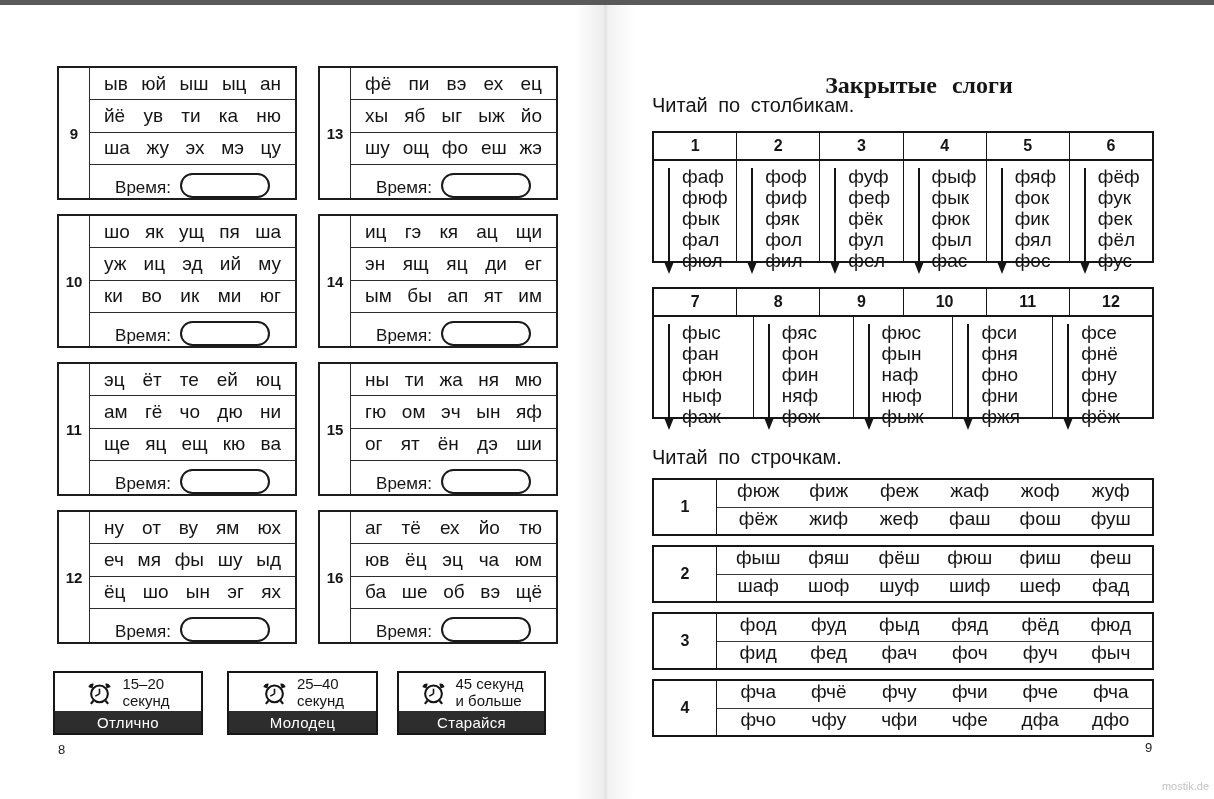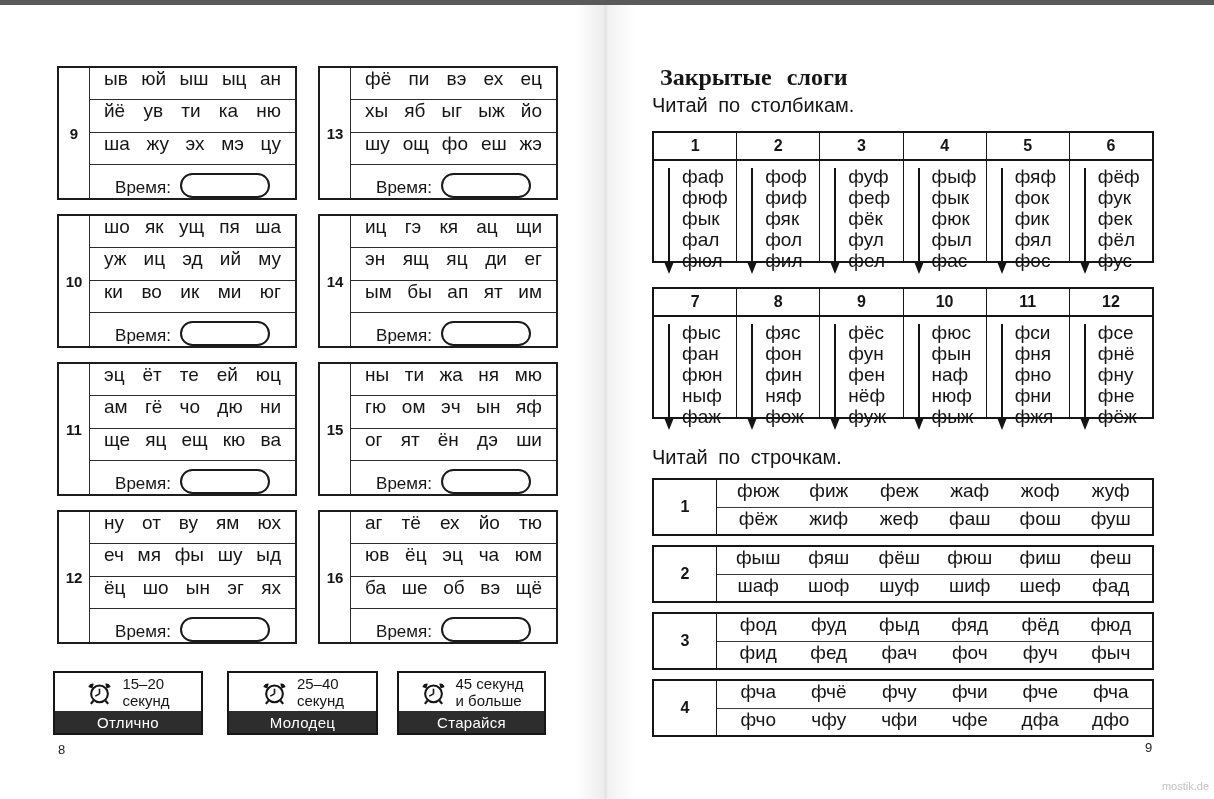"ыв" .srow { align-items: flex-start -> center }
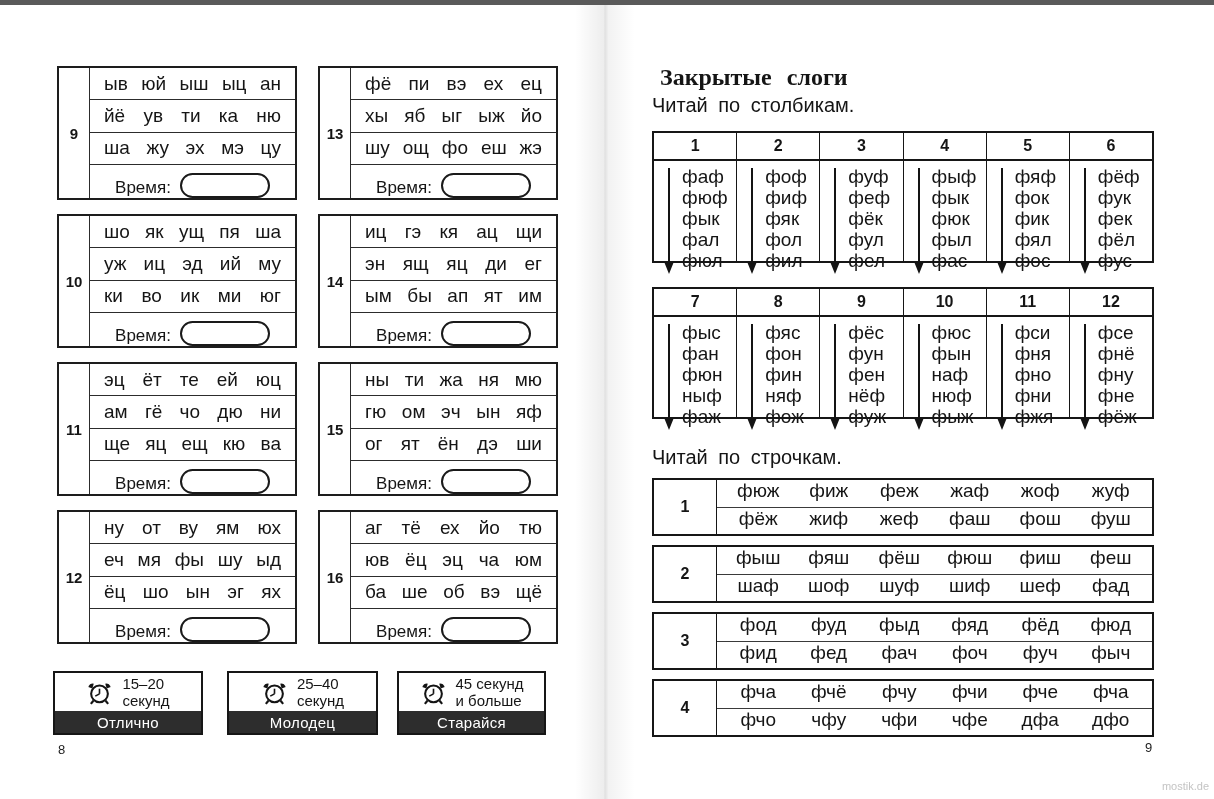"Закрытые слоги" .rtitle { margin: 8px -> 16px; text-align: left -> center }
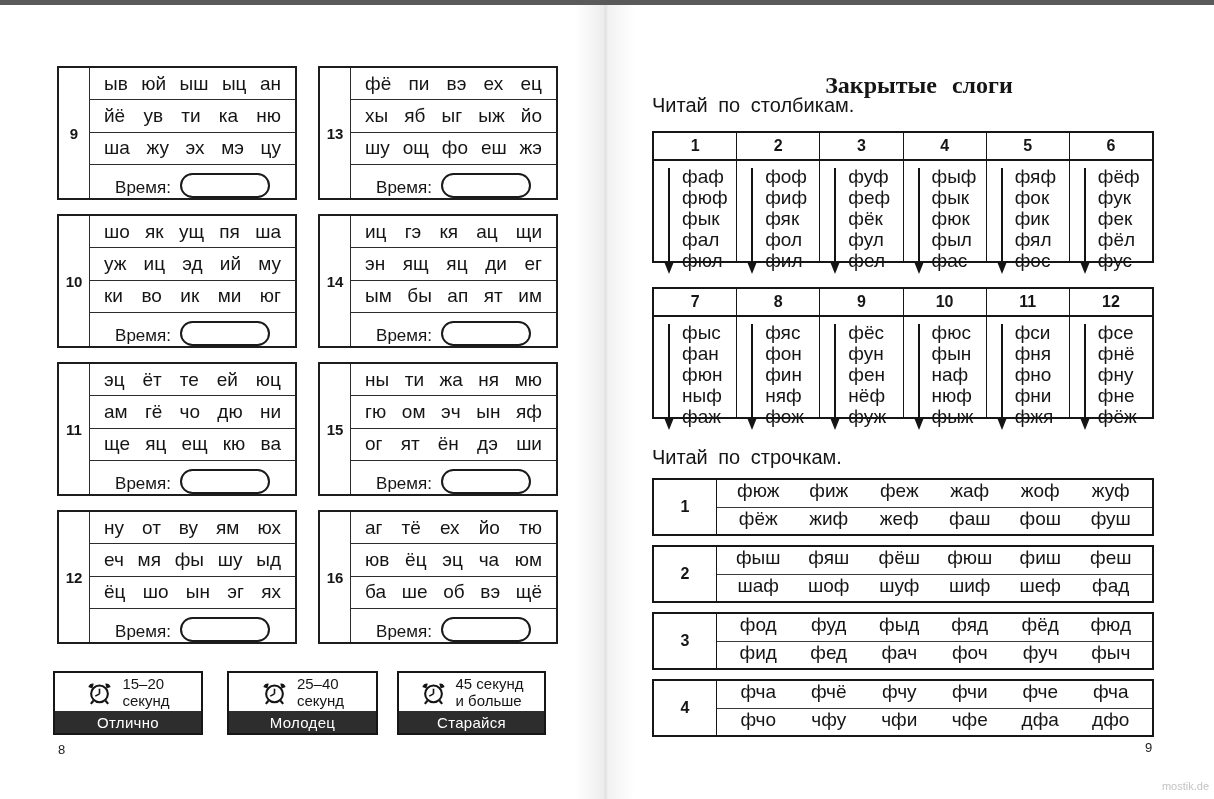"фёс" div.cc { html: <div> <span><svg> <line></line> <polygon></polygon> </svg></span> <div> <div>фёс</div> <div>фун</div> <div>фен</div> <div>нёф</div> <div>фуж</div> </div> </div> -> none }
